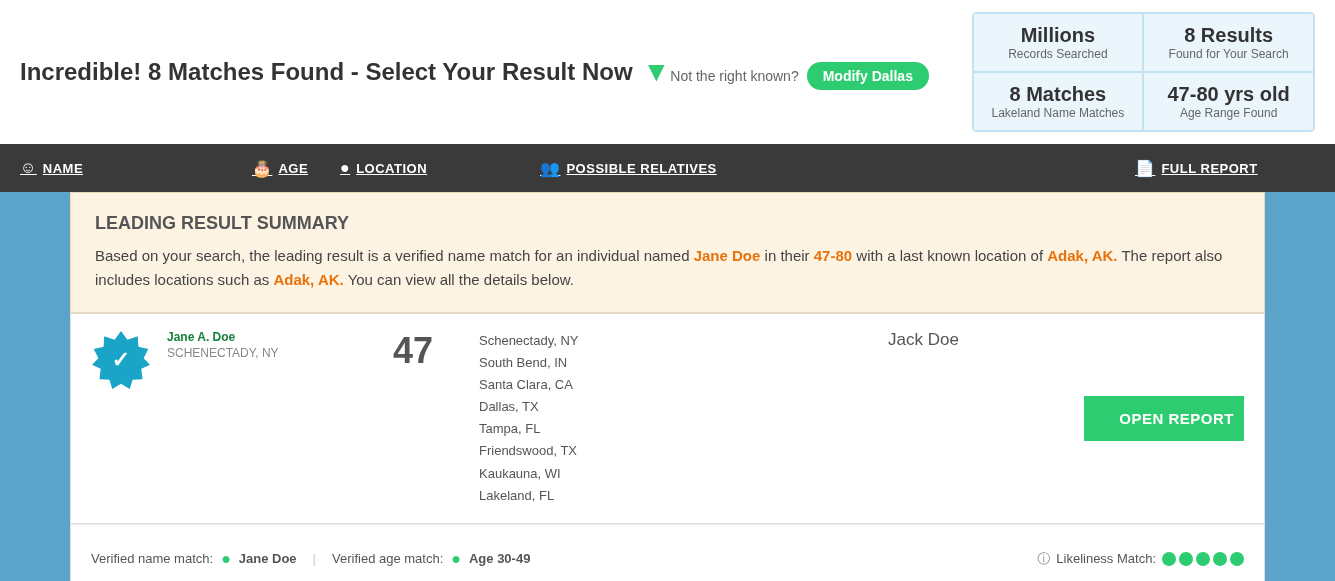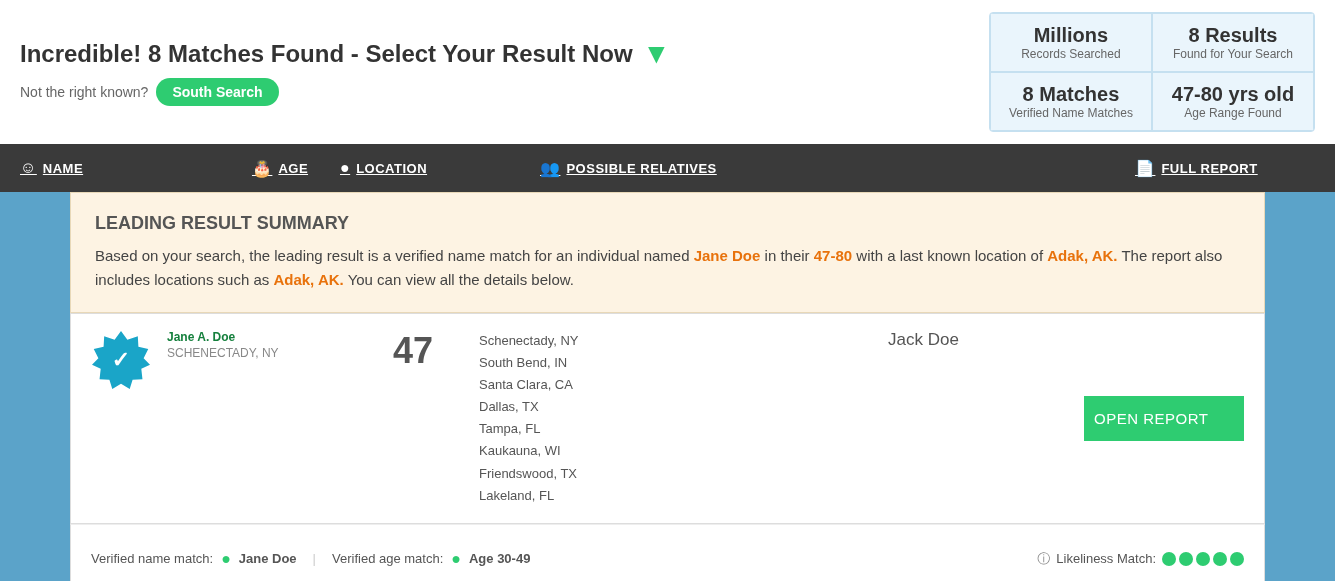"Incredible! 8 Matches Found -" .banner-left { flex-direction: column -> none; justify-content: center -> flex-start }
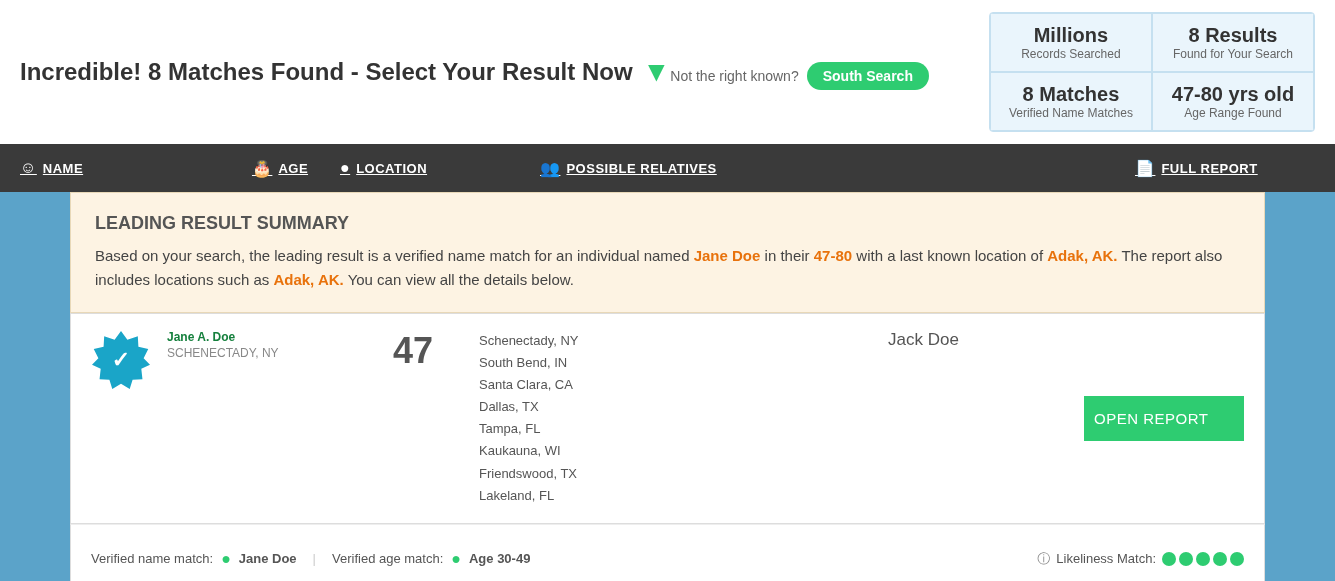"South Search" button.modify-btn { text: South Search -> Modify Dallas }
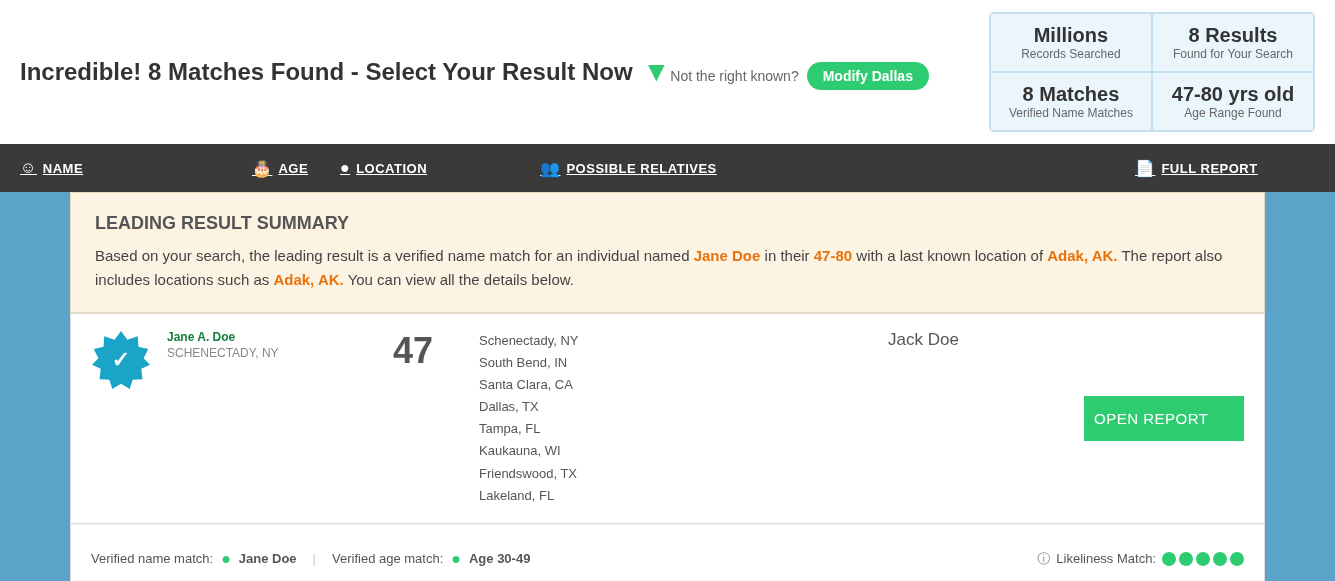"Verified Name Matches" div.stat-sub { text: Verified -> Lakeland }
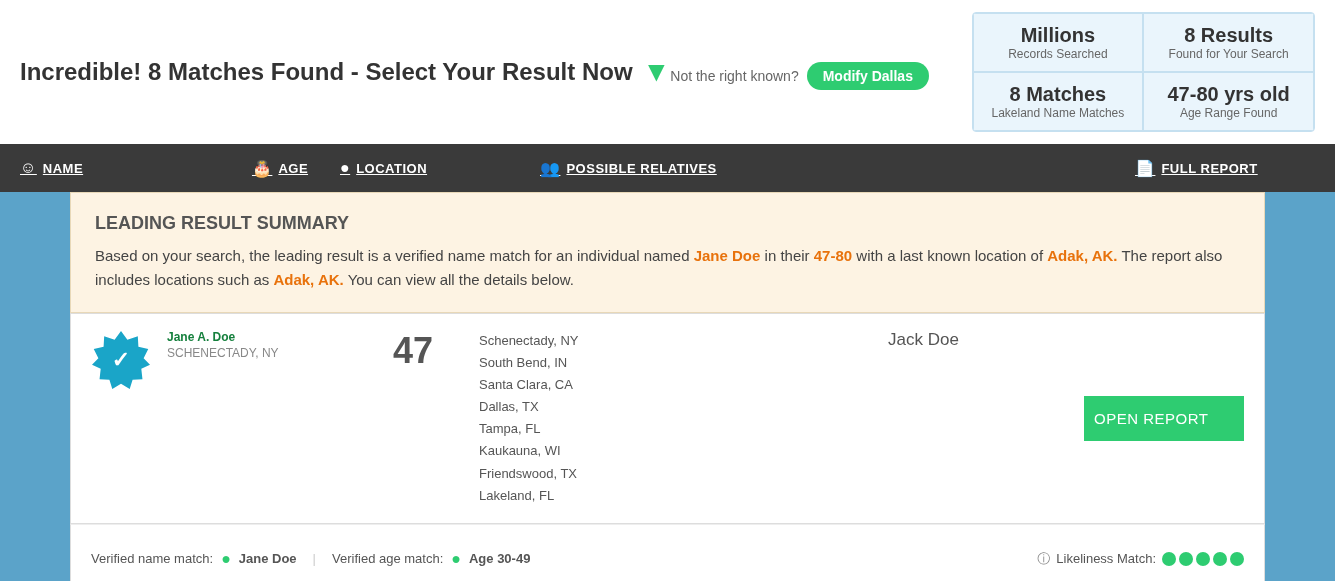"OPEN REPORT" .open-report-btn { font-weight: normal -> bold; text-align: left -> right }
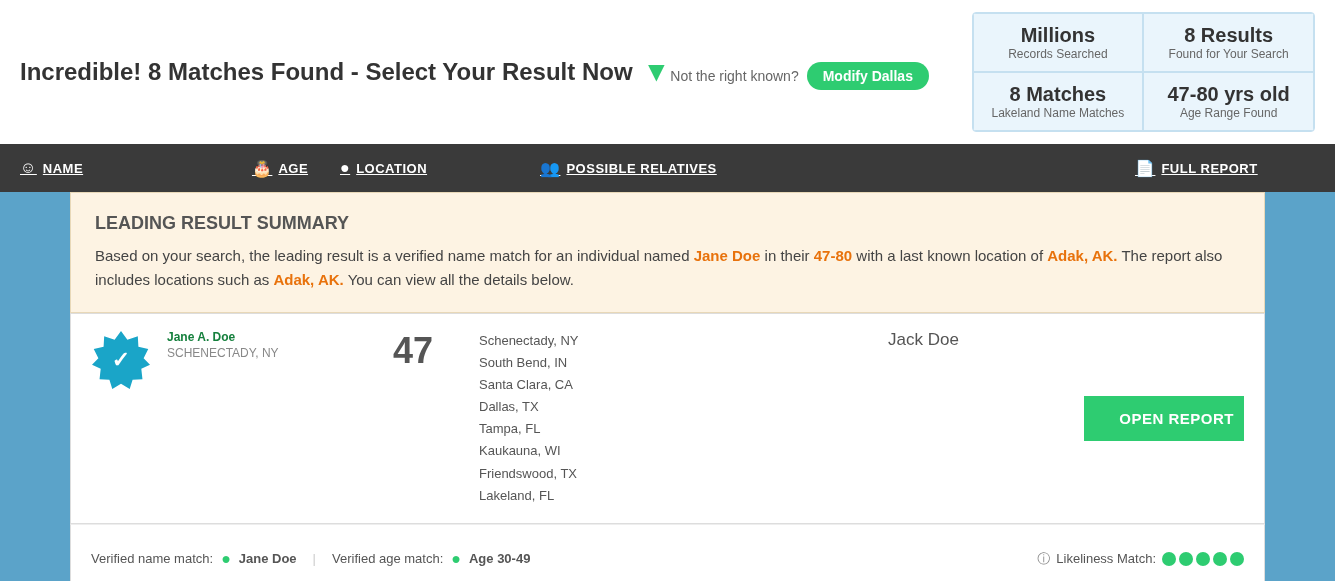"Kaukauna, WI" div { order: before "Friendswood, TX" -> after "Friendswood, TX" }
